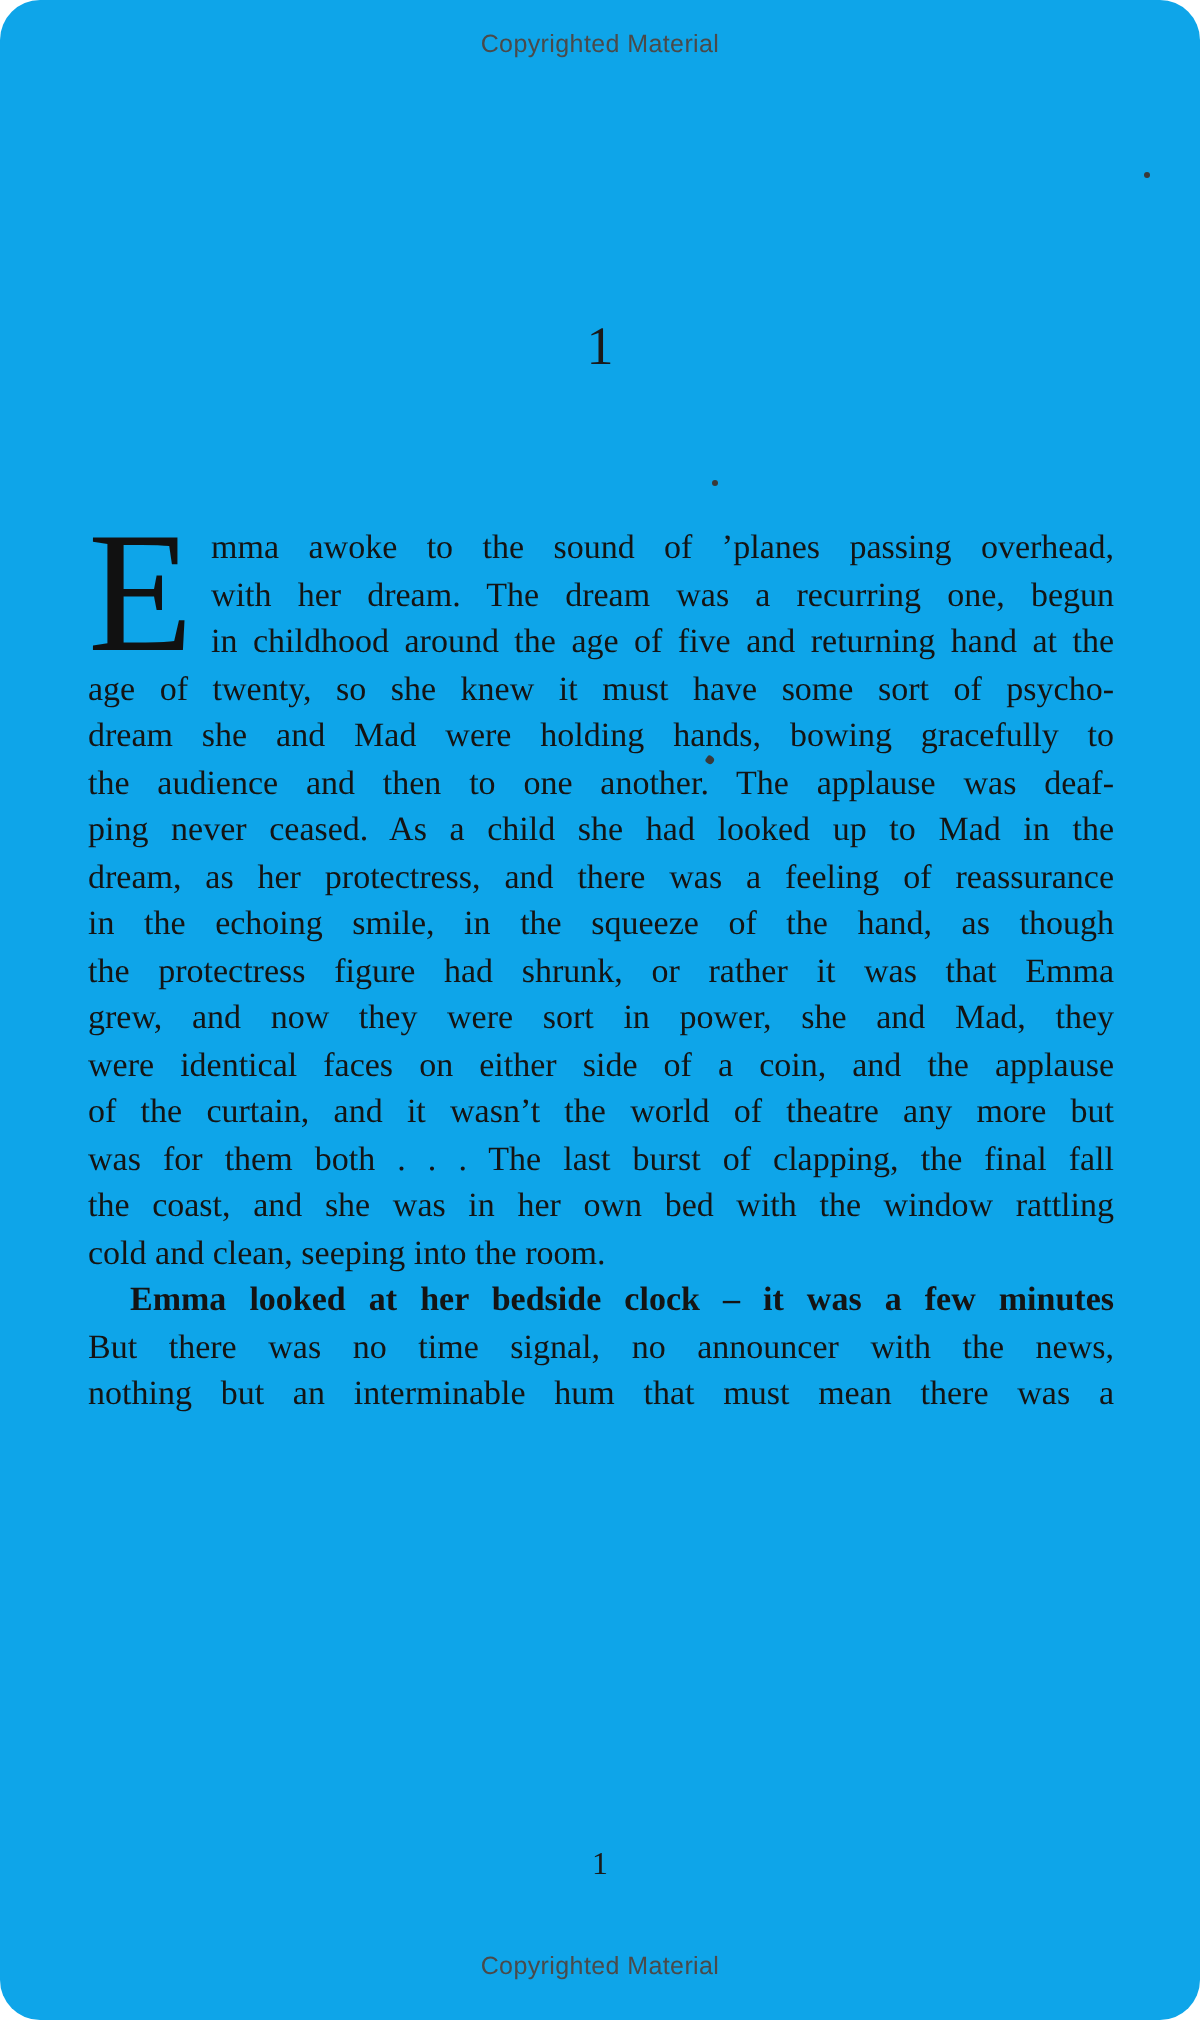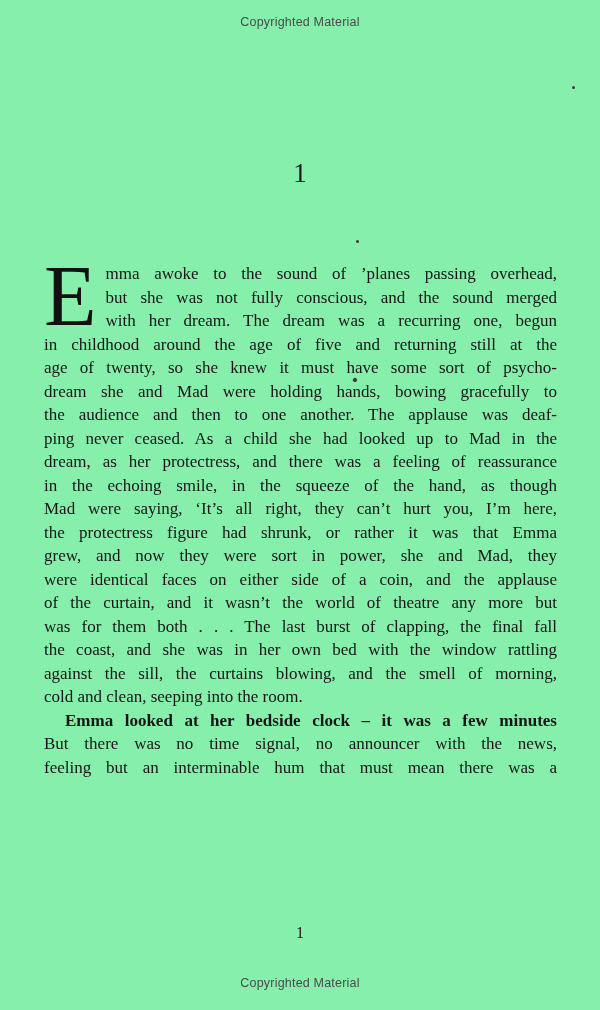"Copyrighted Material" .page { background: #86efac -> #0ea5e9; border-radius: none -> 20px }
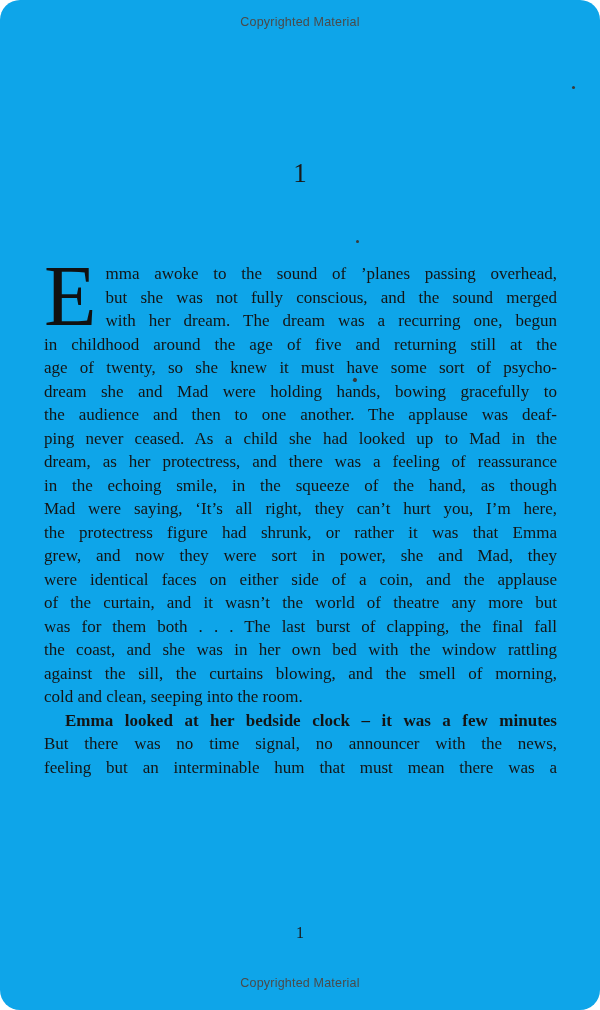"but she was not fully" div.line { html: <div>but she was not fully conscious, and the sound merged</div> -> none }
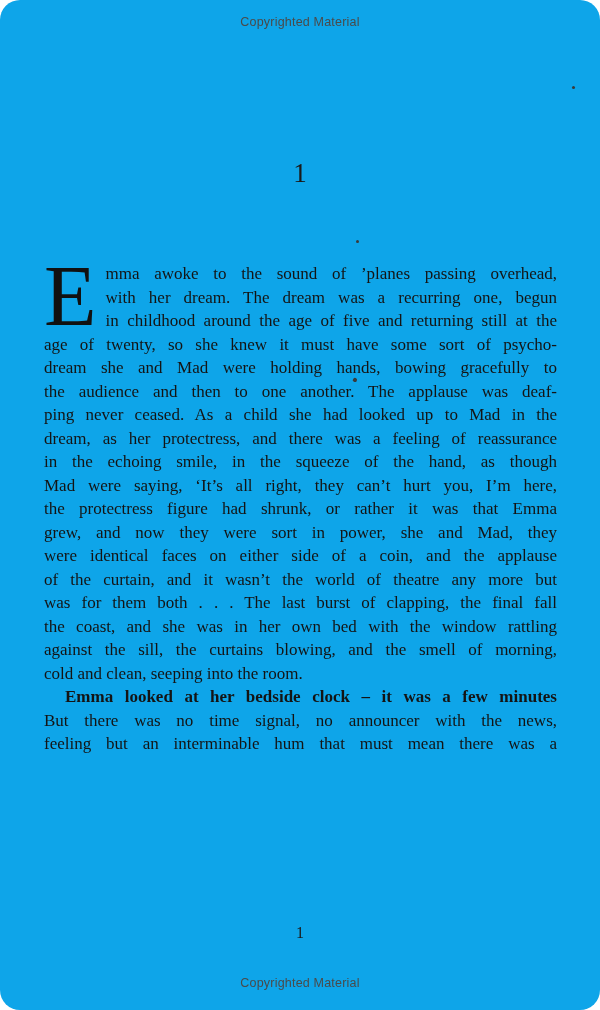"in childhood around the age" div.line { text: still -> hand }
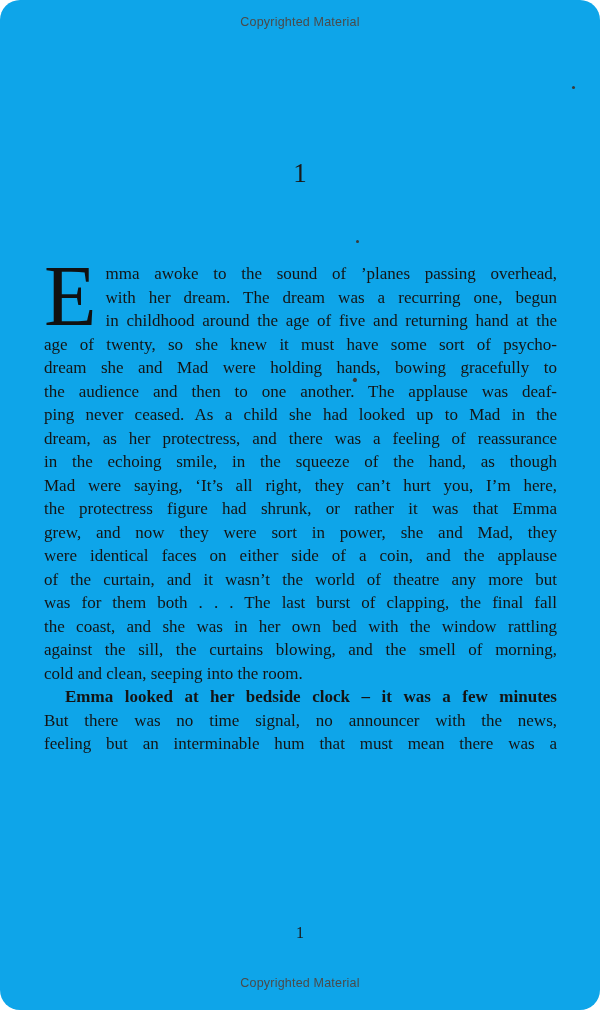"Mad were saying, ‘It’s all" div.line { html: <div>Mad were saying, ‘It’s all right, they can’t hurt you, I’m here,</div> -> none }
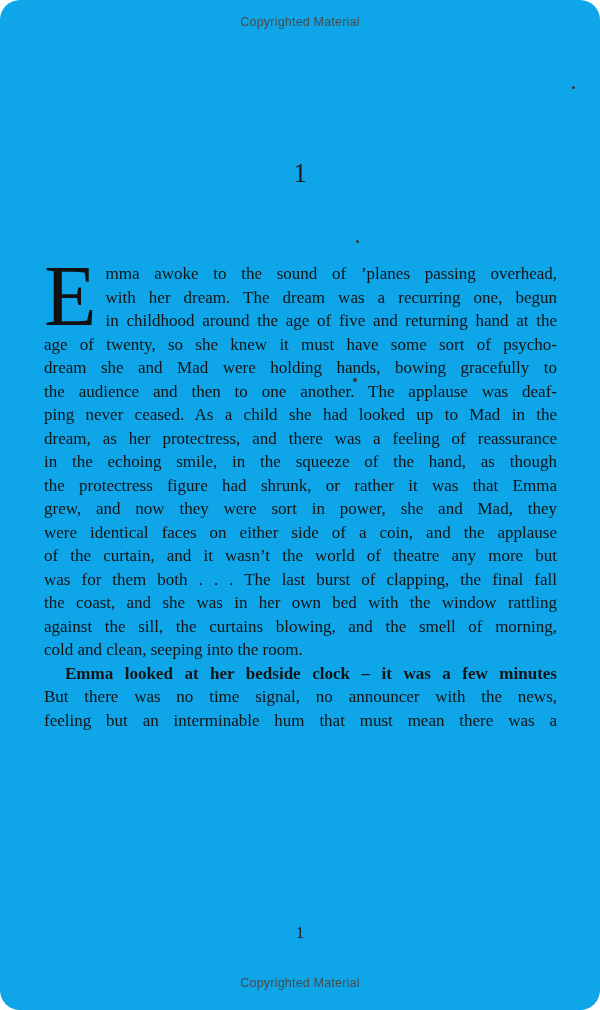"against the sill, the curtains" div.line { html: <div>against the sill, the curtains blowing, and the smell of morning,</div> -> none }
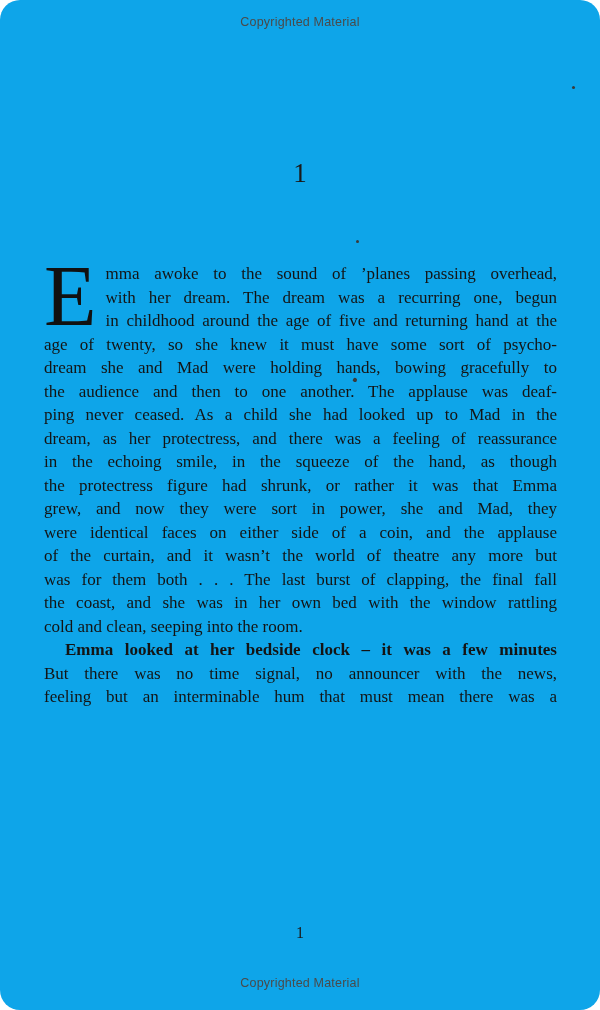"feeling but an interminable hum" div.line { text: feeling -> nothing }
